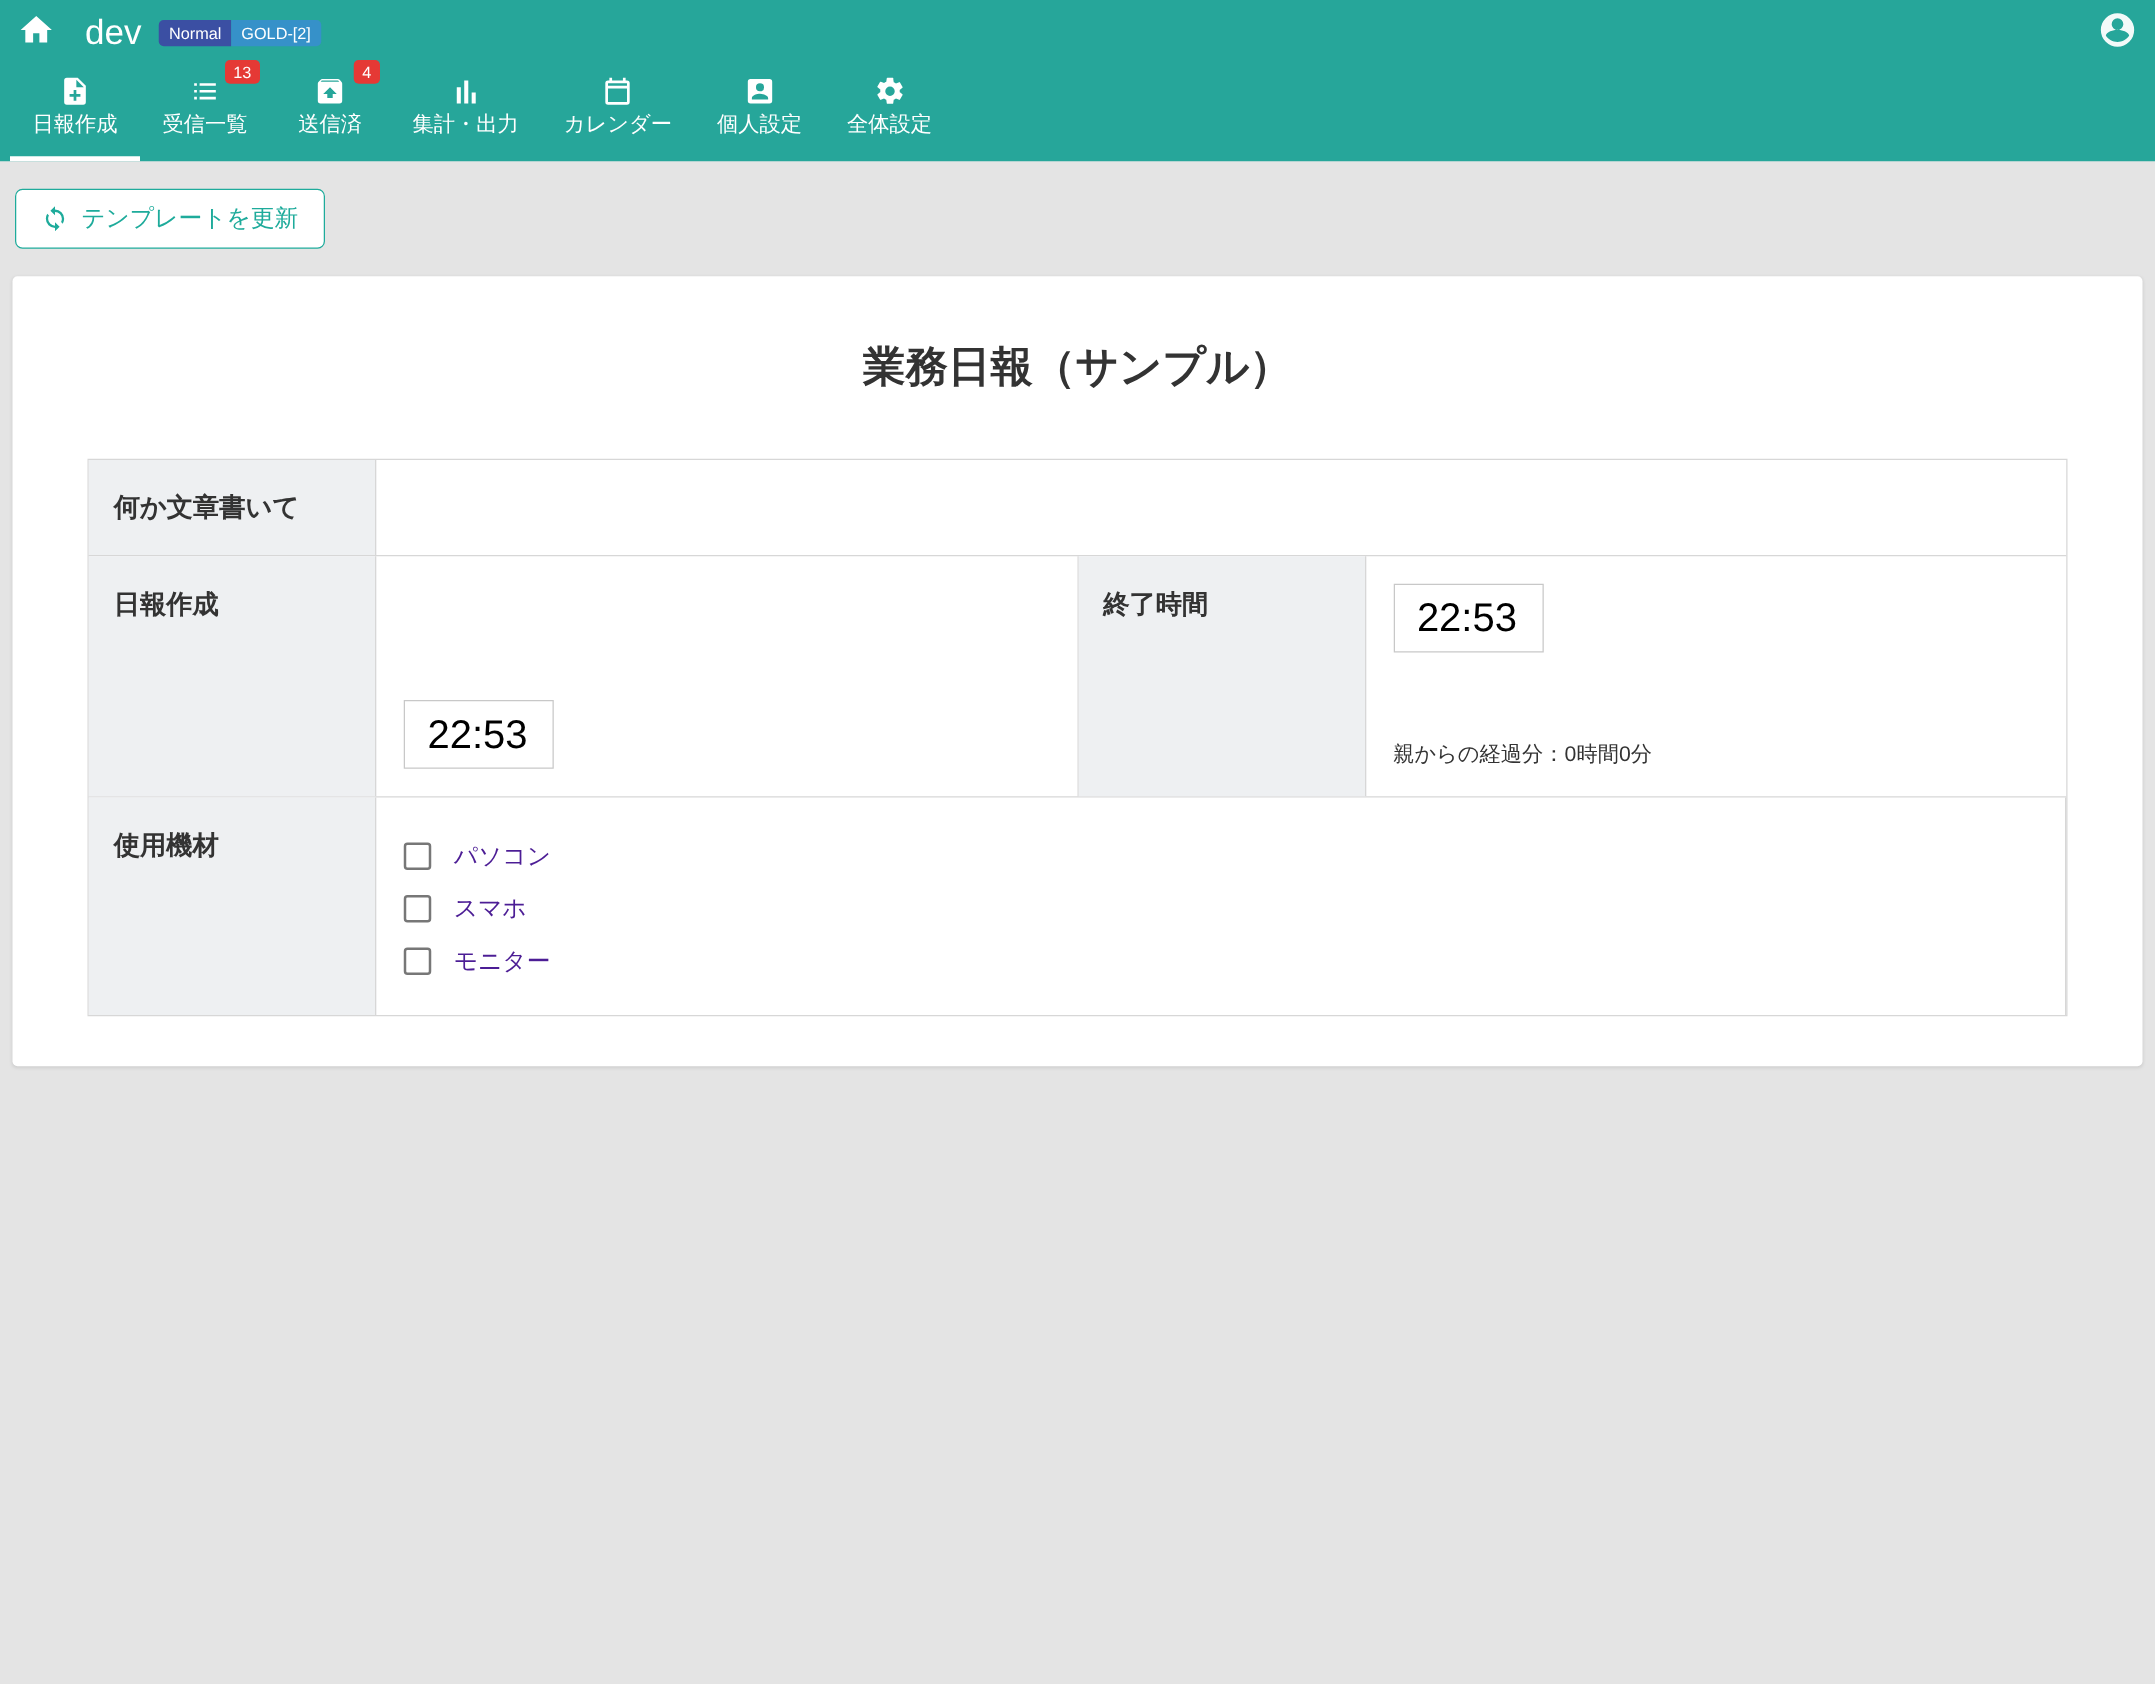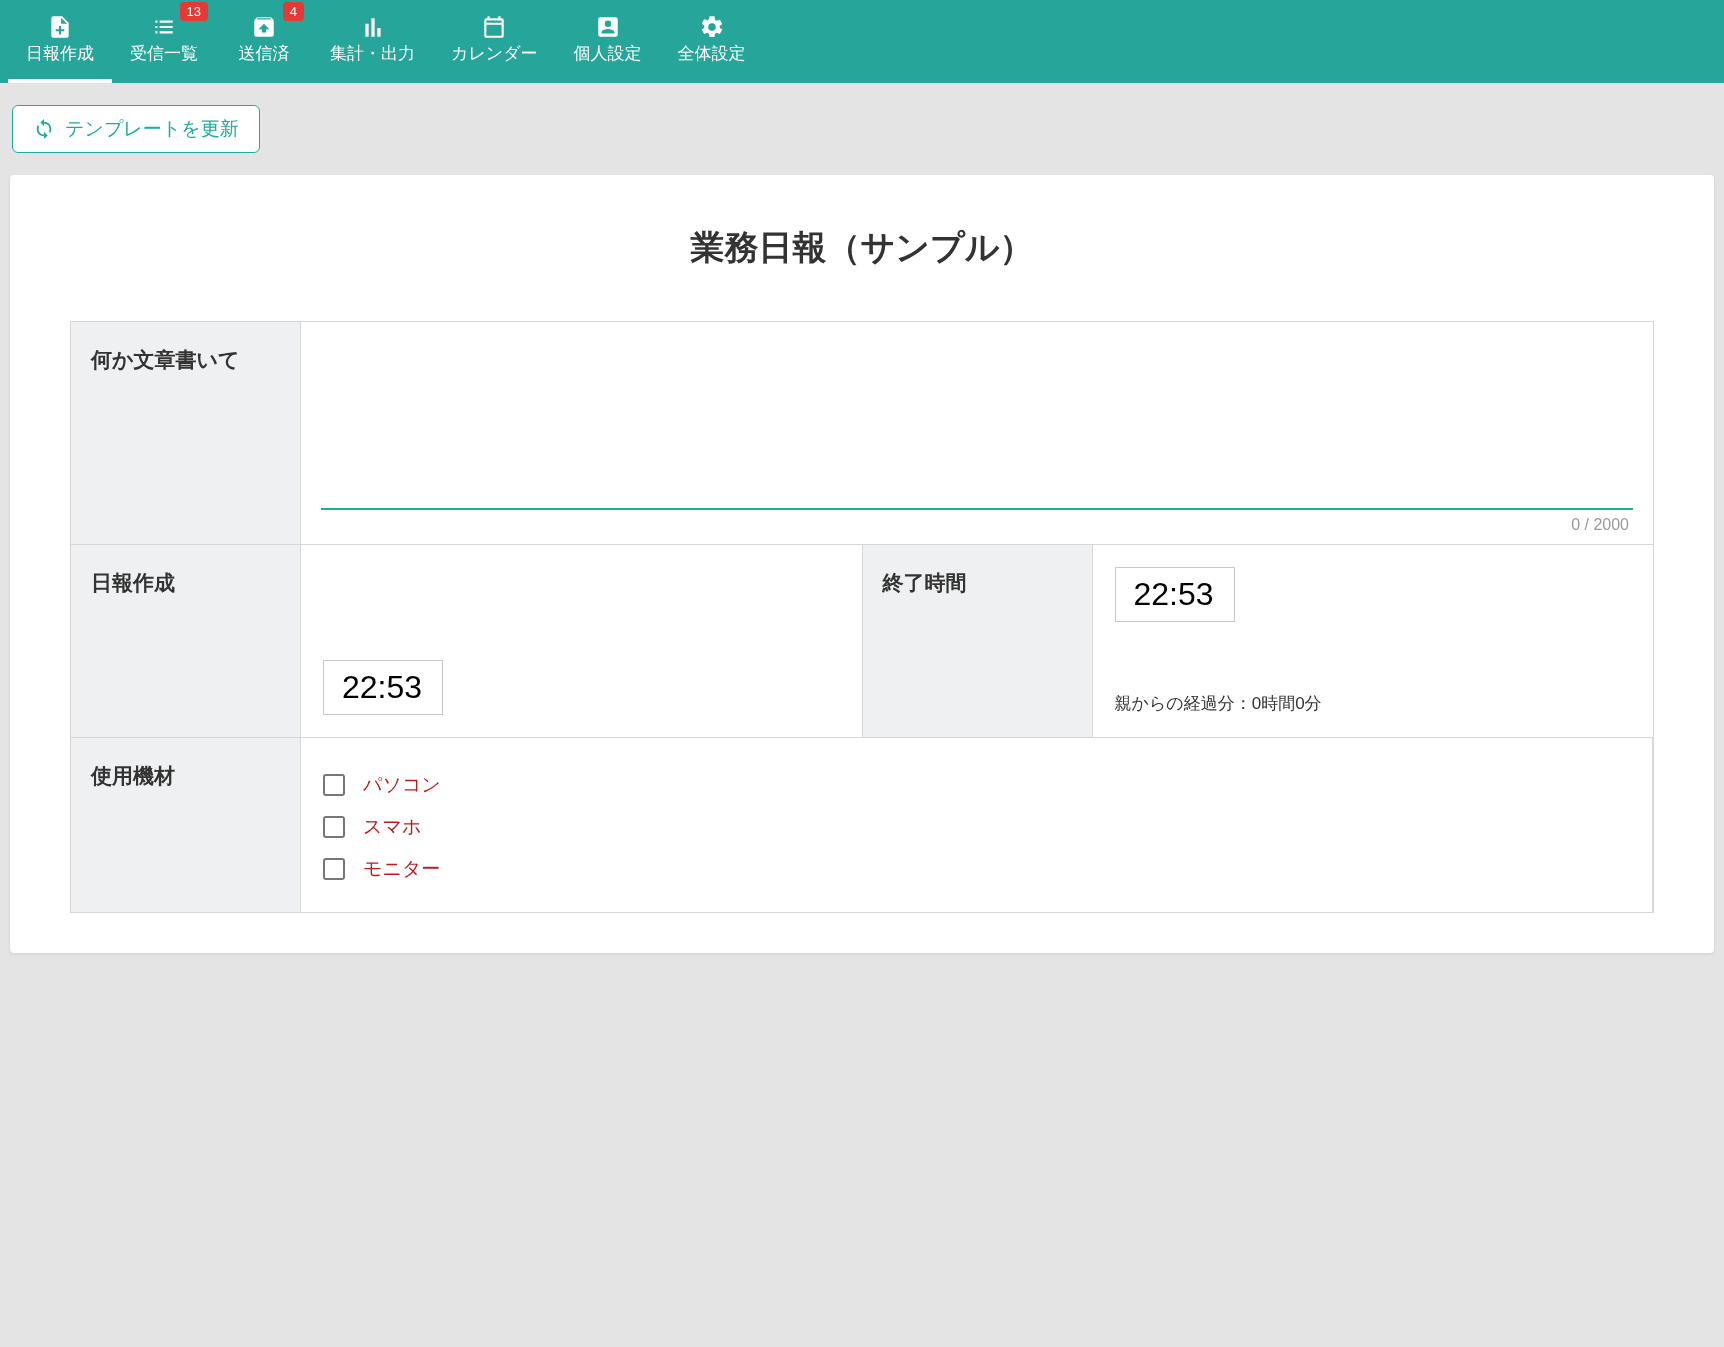"dev" div.topbar-row1 { html: none -> <div> <span> <svg> <path></path> </svg> </span> <span>dev</span> <span> <span>Normal</span> <span>GOLD-[2]</span> </span> <span></span> <span> <svg> <path></path> </svg> </span> </div> }
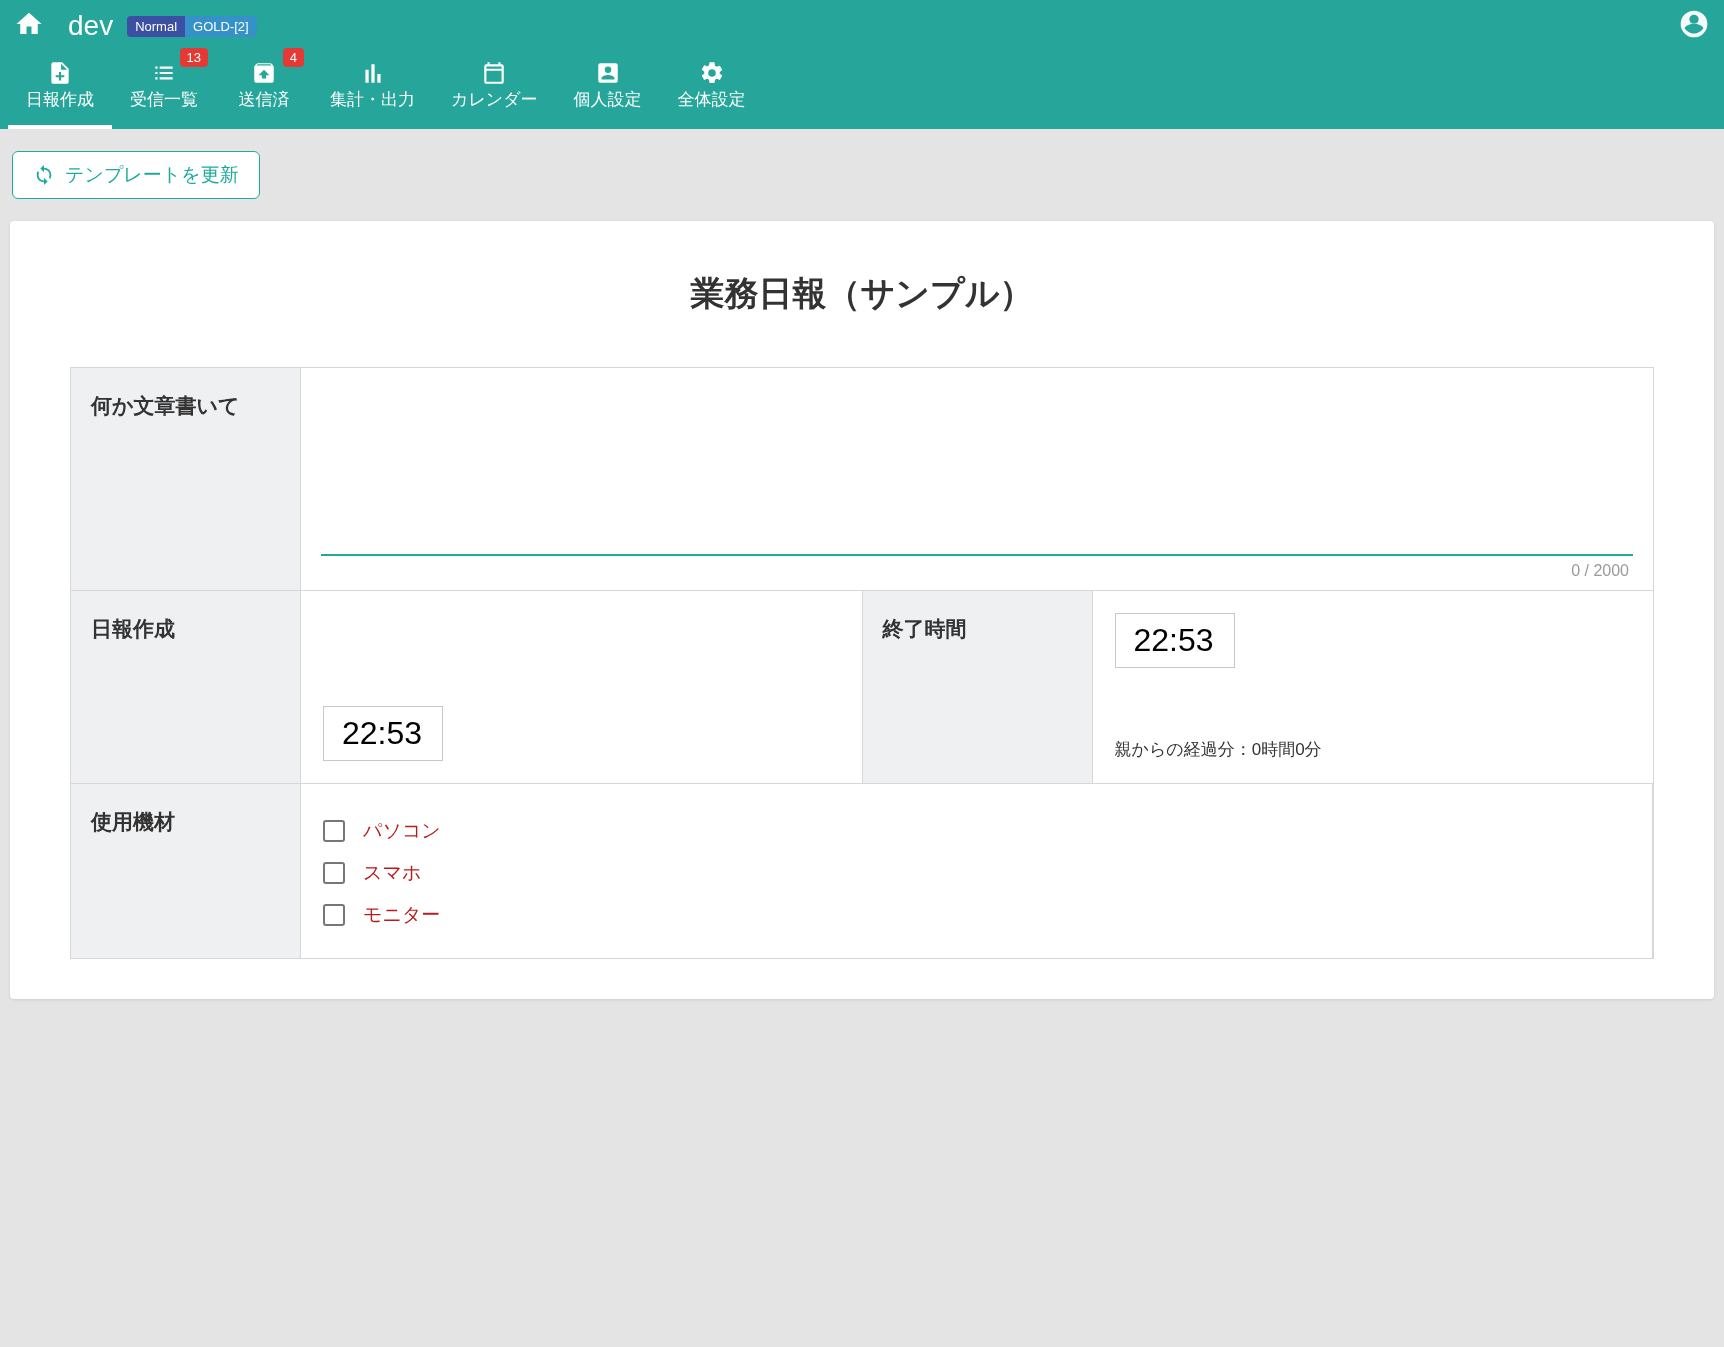"0 / 2000" div.value-cell { html: <div> <textarea></textarea> <div>0 / 2000</div> </div> -> none }
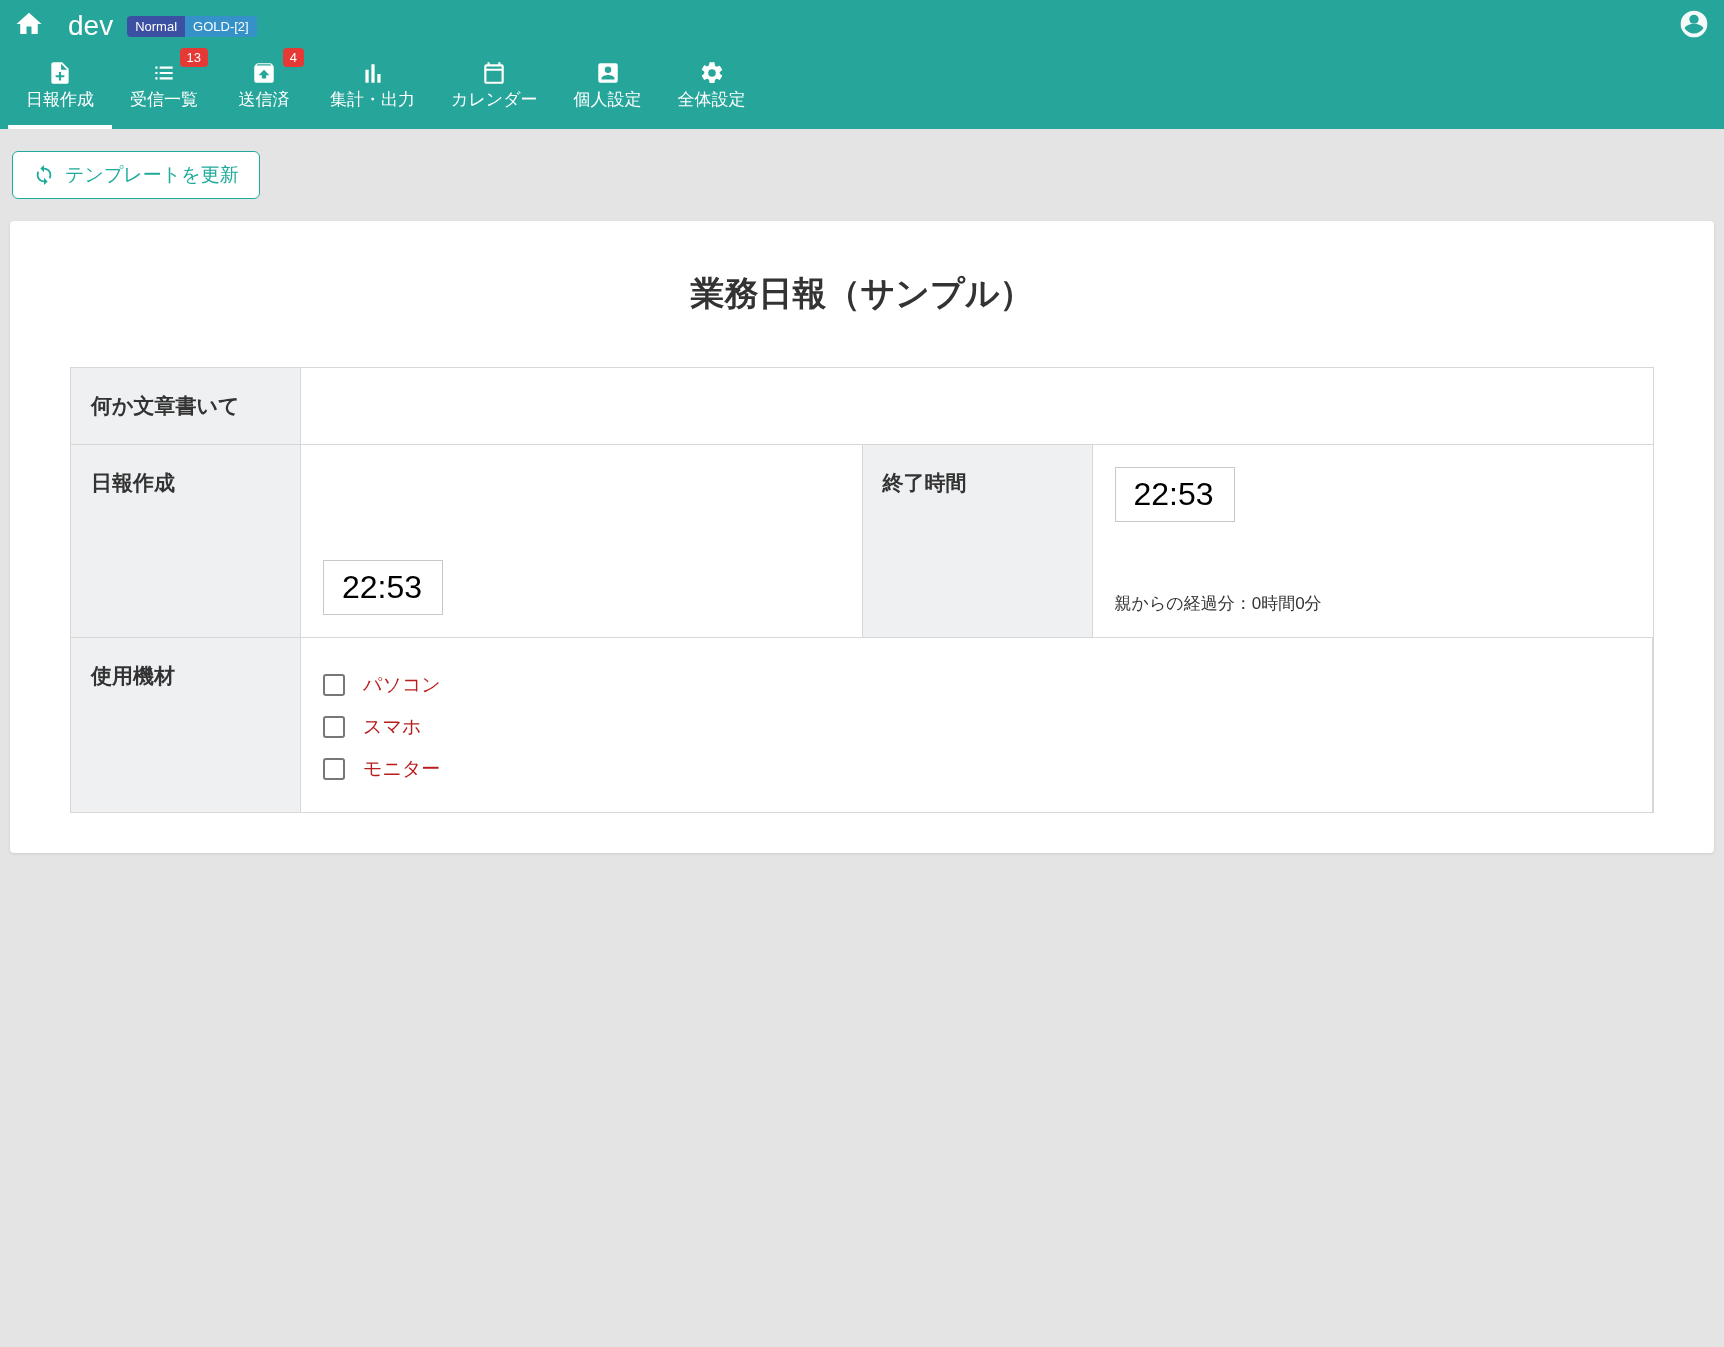"パソコン" .checkbox-item { color: #b91c1c -> #4c1d95 }
